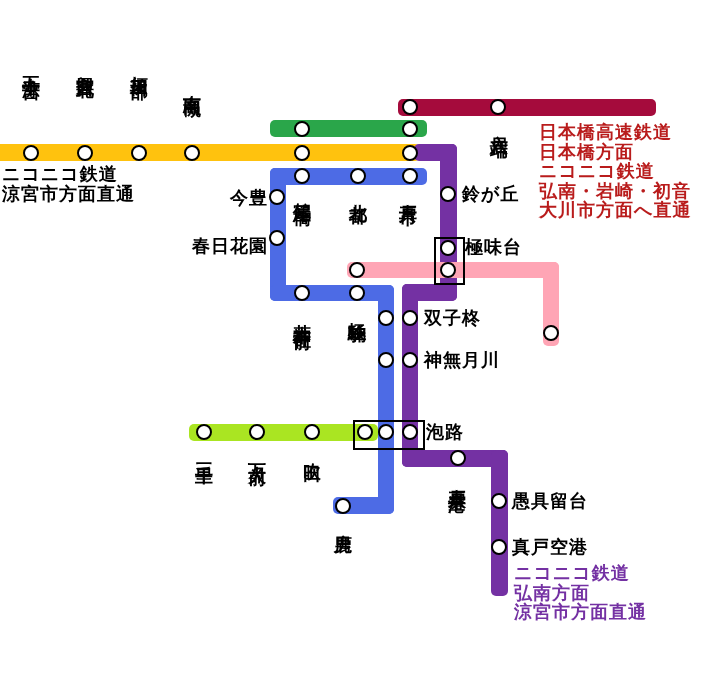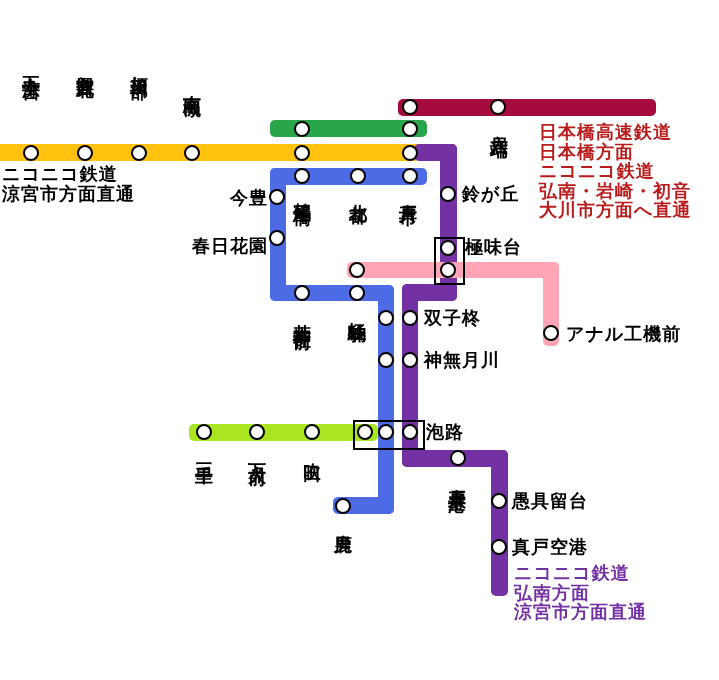"アナル工機前" div.label { html: <div>アナル工機前</div> -> none }
